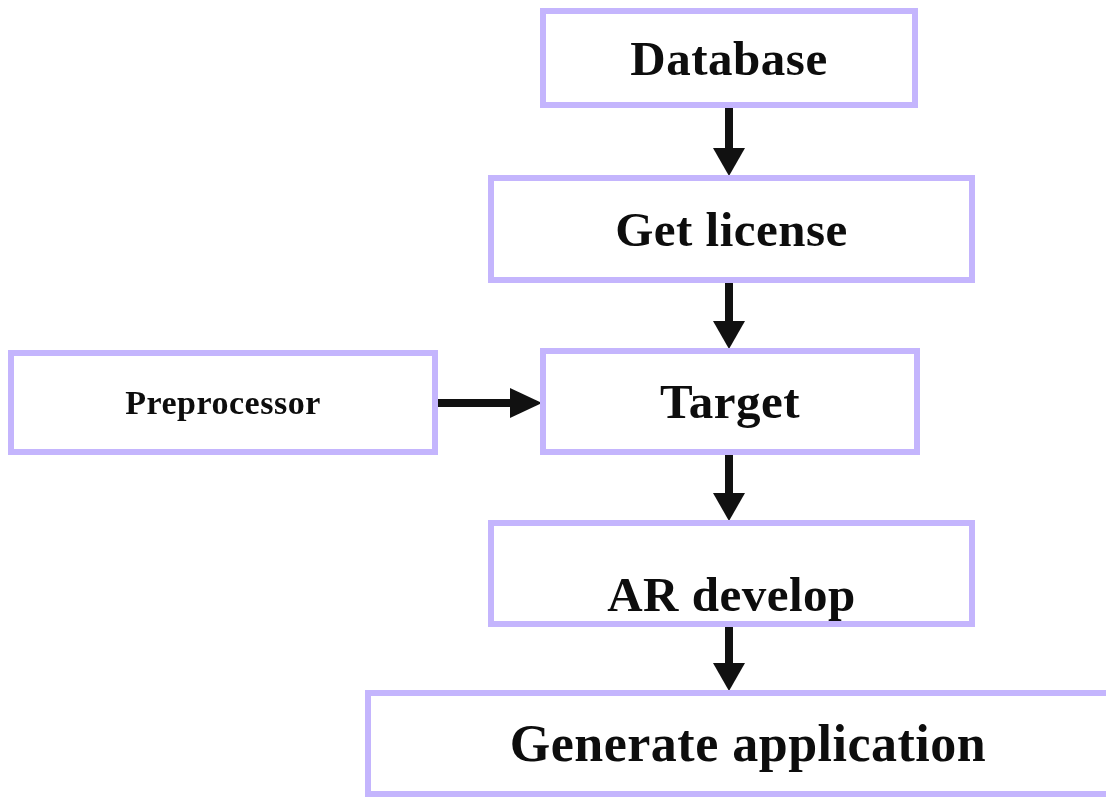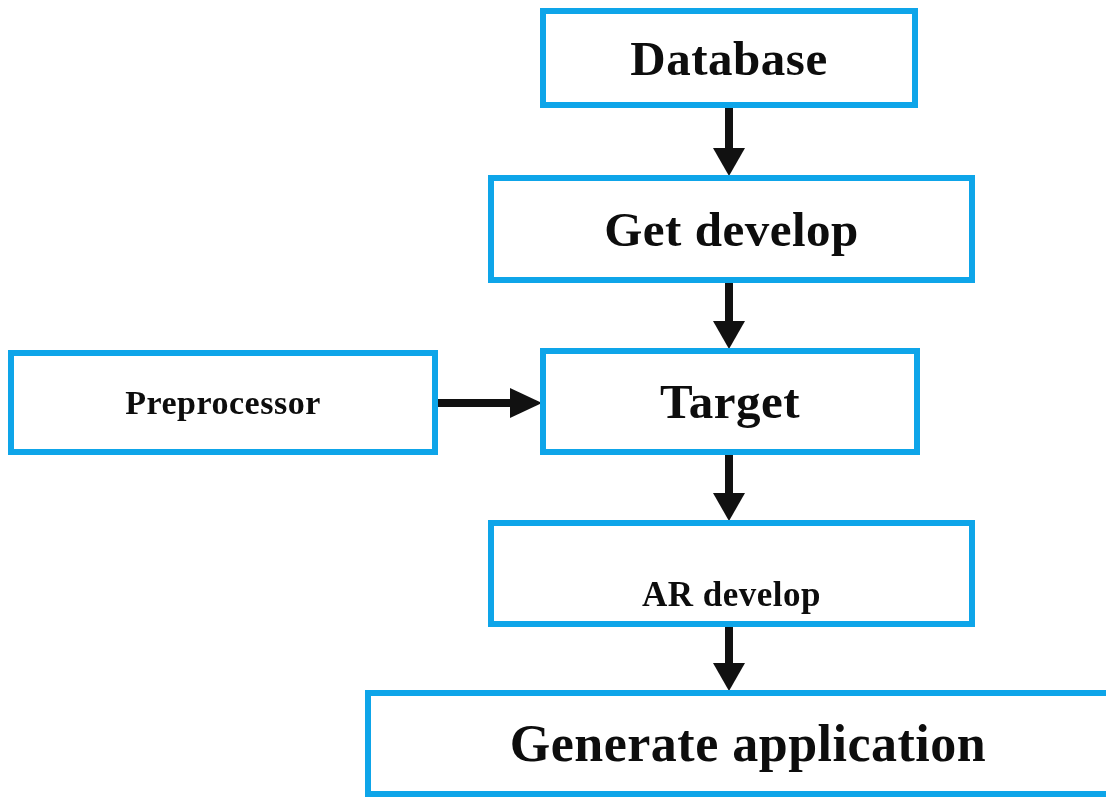"Database" .node-box { border: 6px solid #0ea5e9 -> 6px solid #c4b5fd }
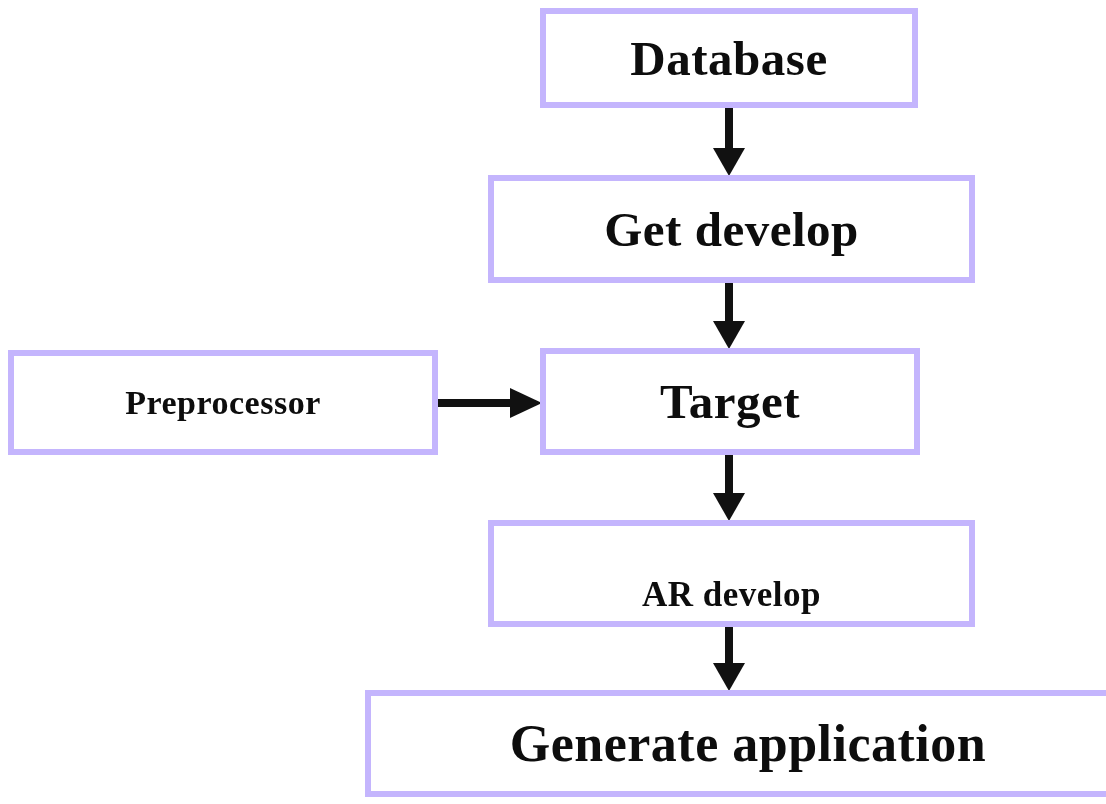"Get develop" span.node-label { text: develop -> license }
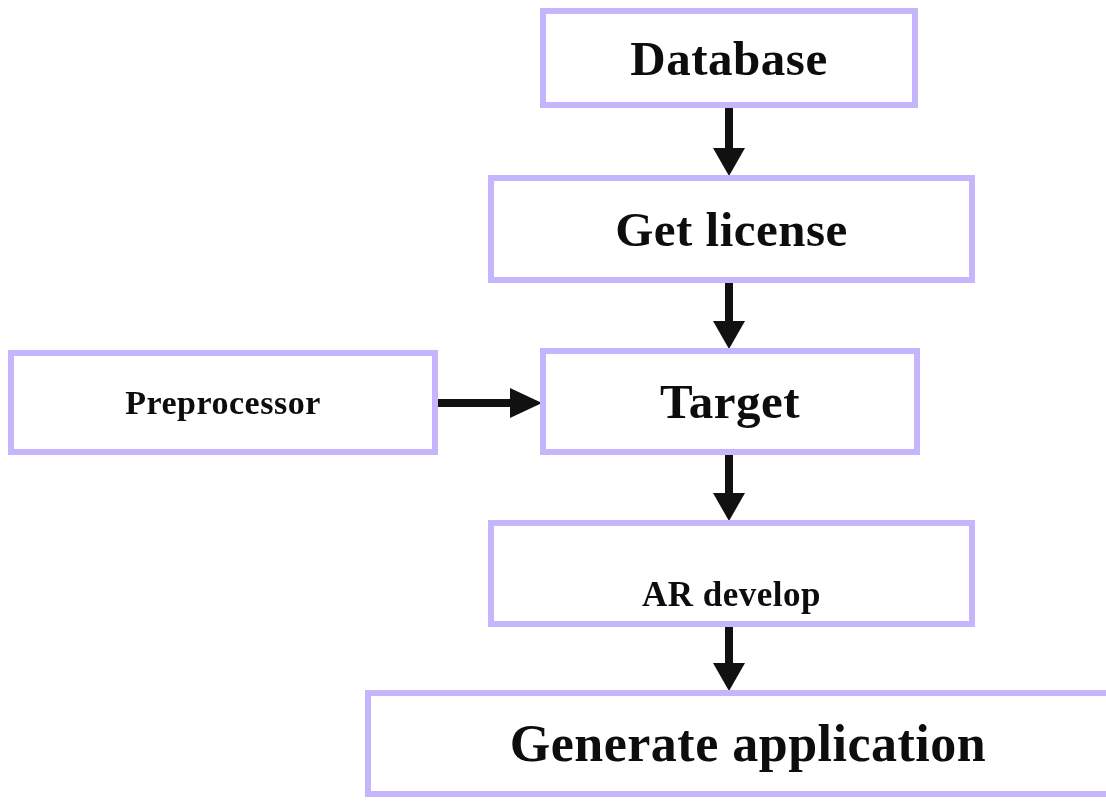"AR develop" #box-ardevelop .node-label { font-size: 35px -> 49px }
